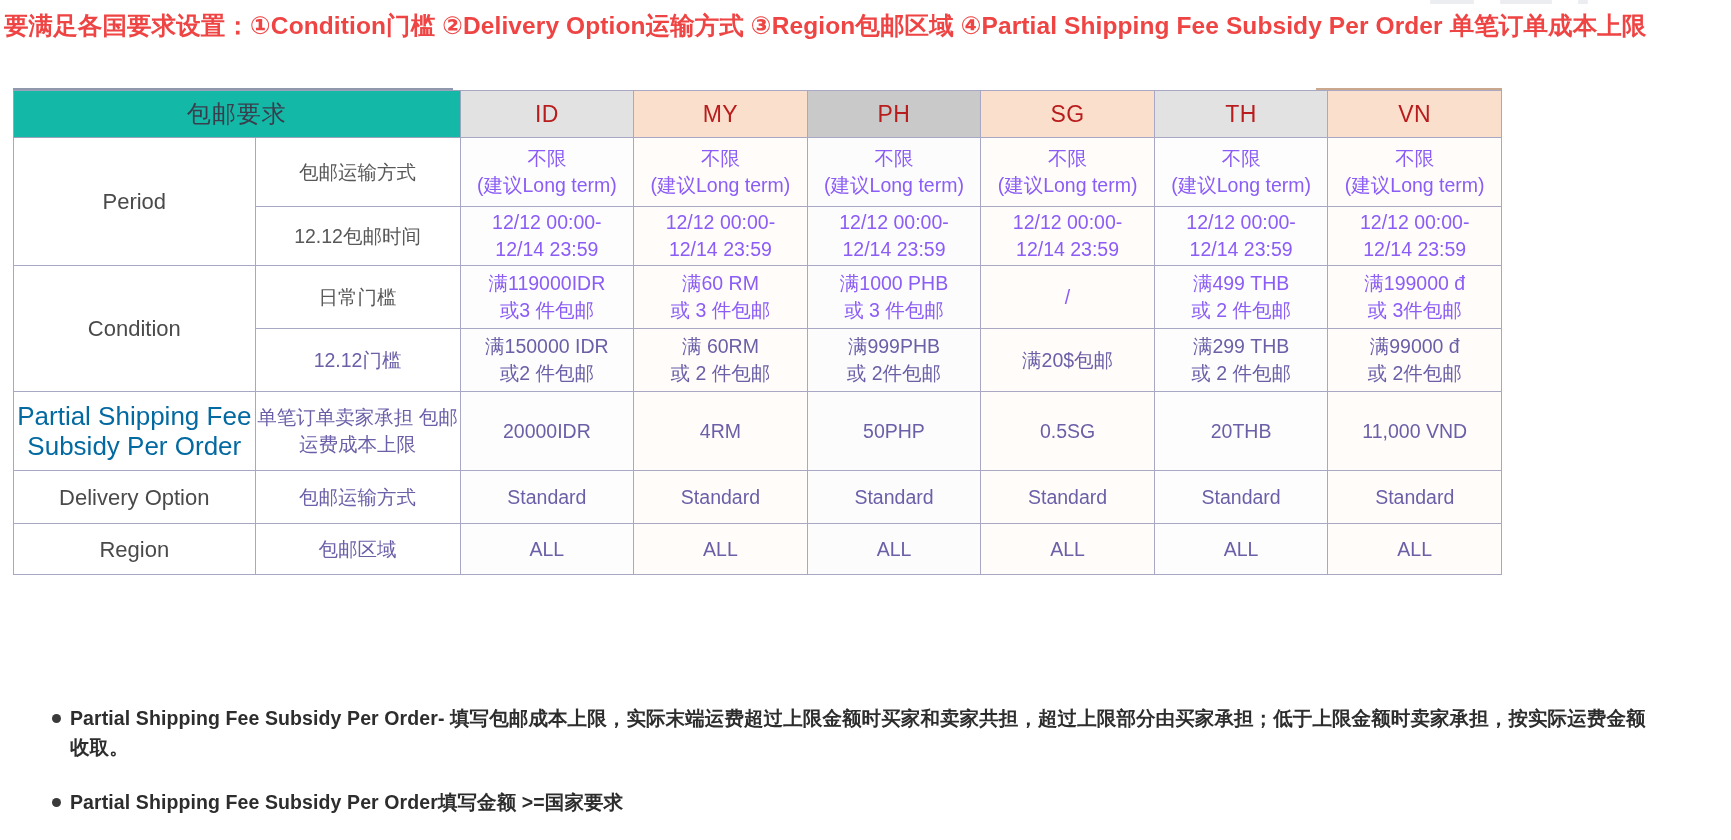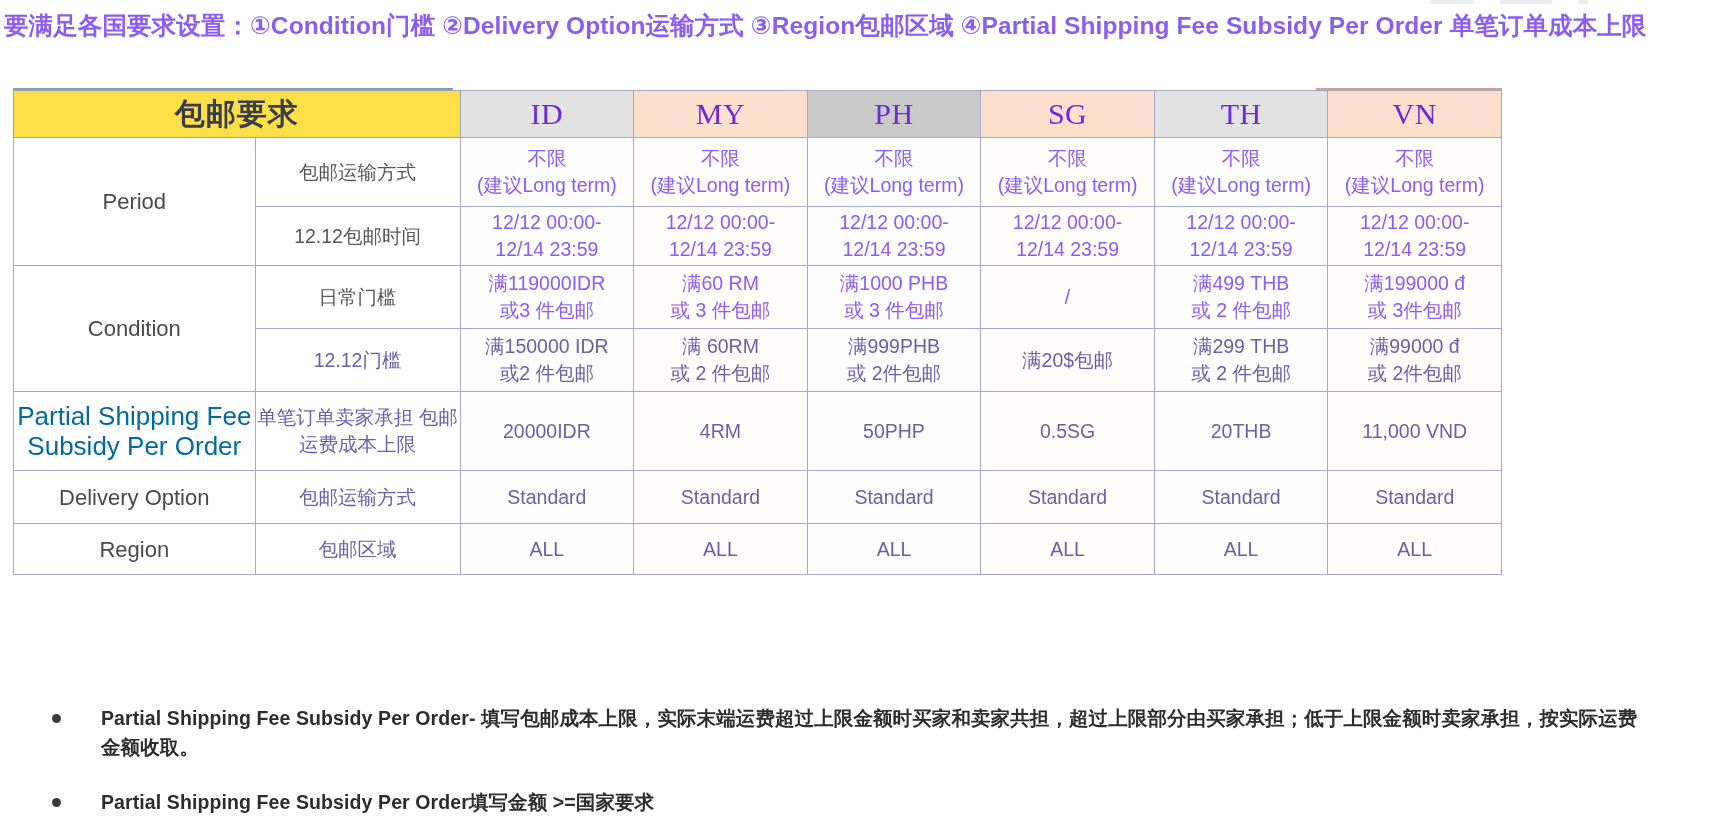"要满足各国要求设置：①Condition门槛 ②Delivery" .heading { color: #8b5cf6 -> #ef4444 }
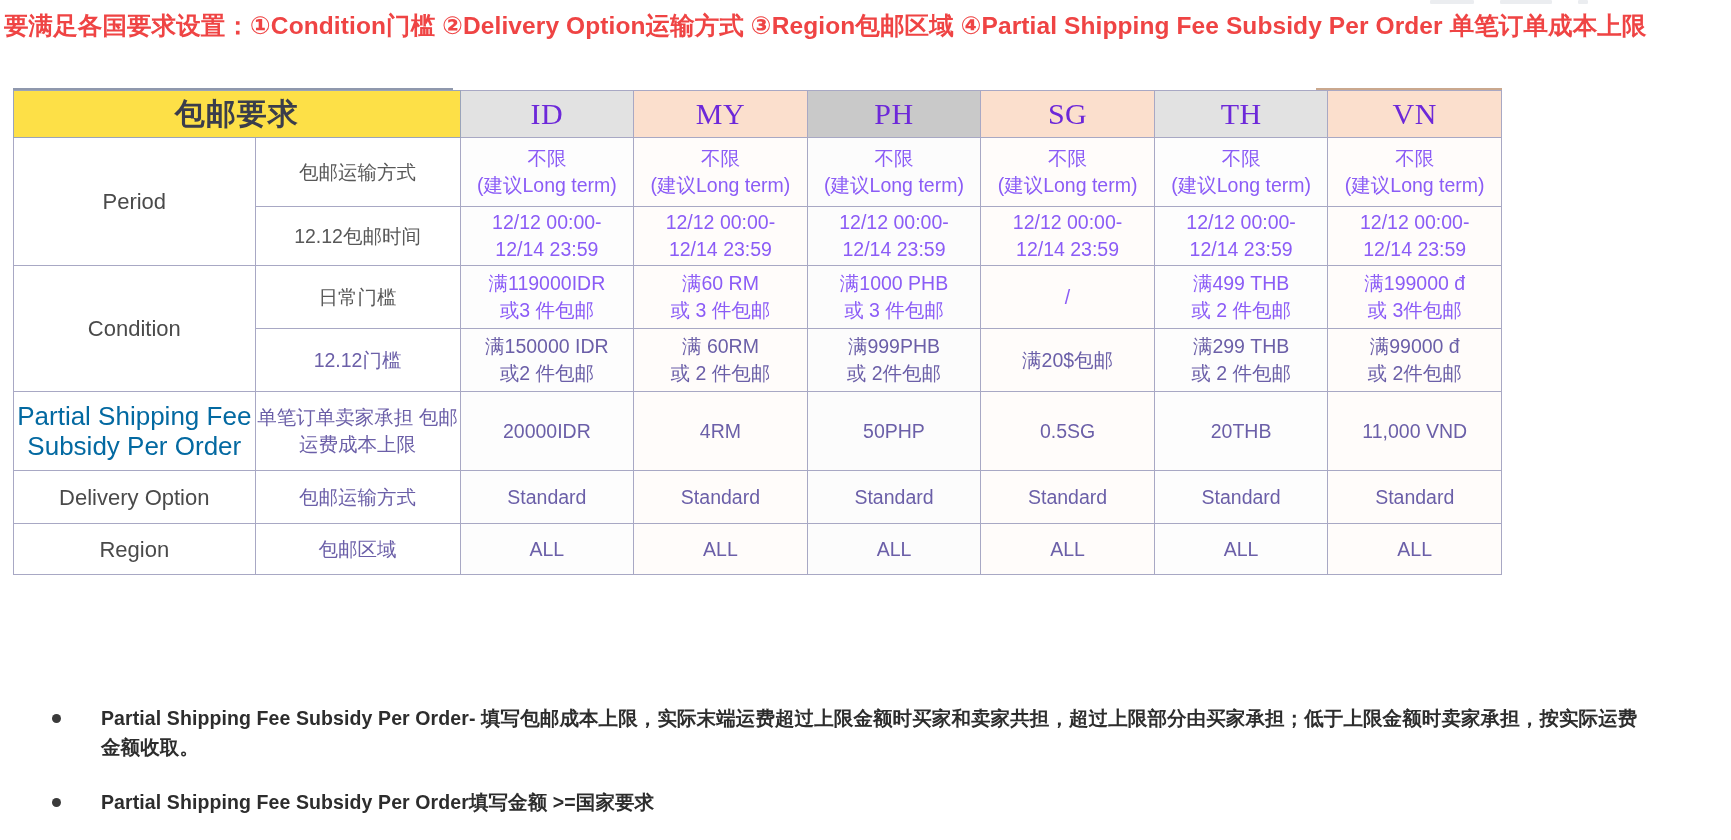"包邮要求" .h-title { background: #fde047 -> #14b8a6; font-size: 30px -> 24px; font-weight: 700 -> 400 }
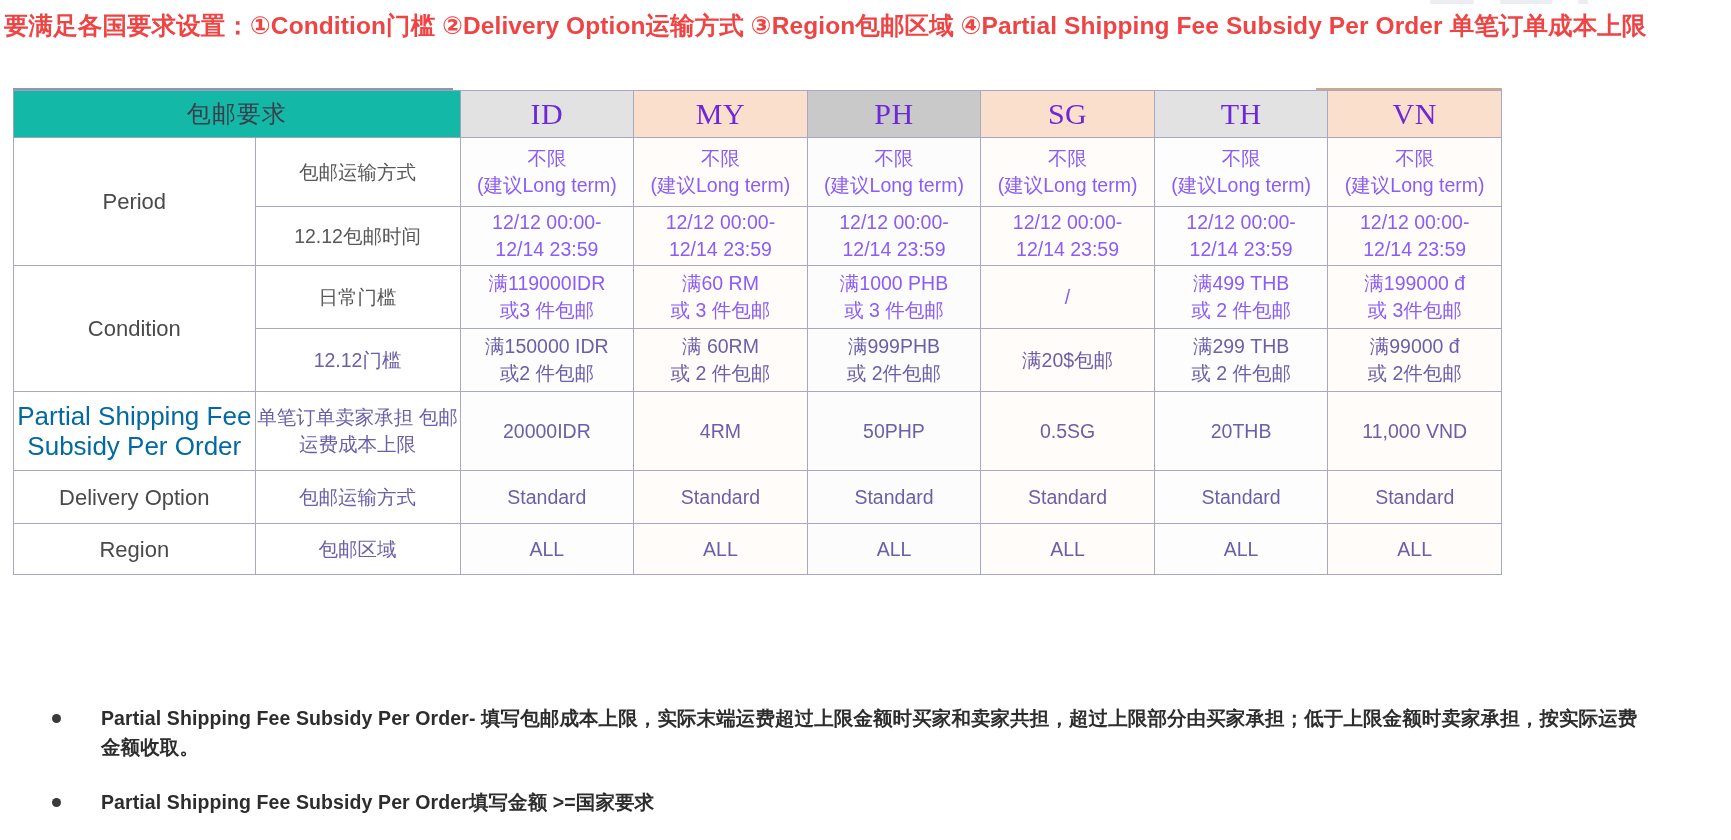"ID" .h-ctry { color: #6d28d9 -> #b91c1c; font-family: Liberation Serif, serif -> none; font-size: 30px -> 23px }
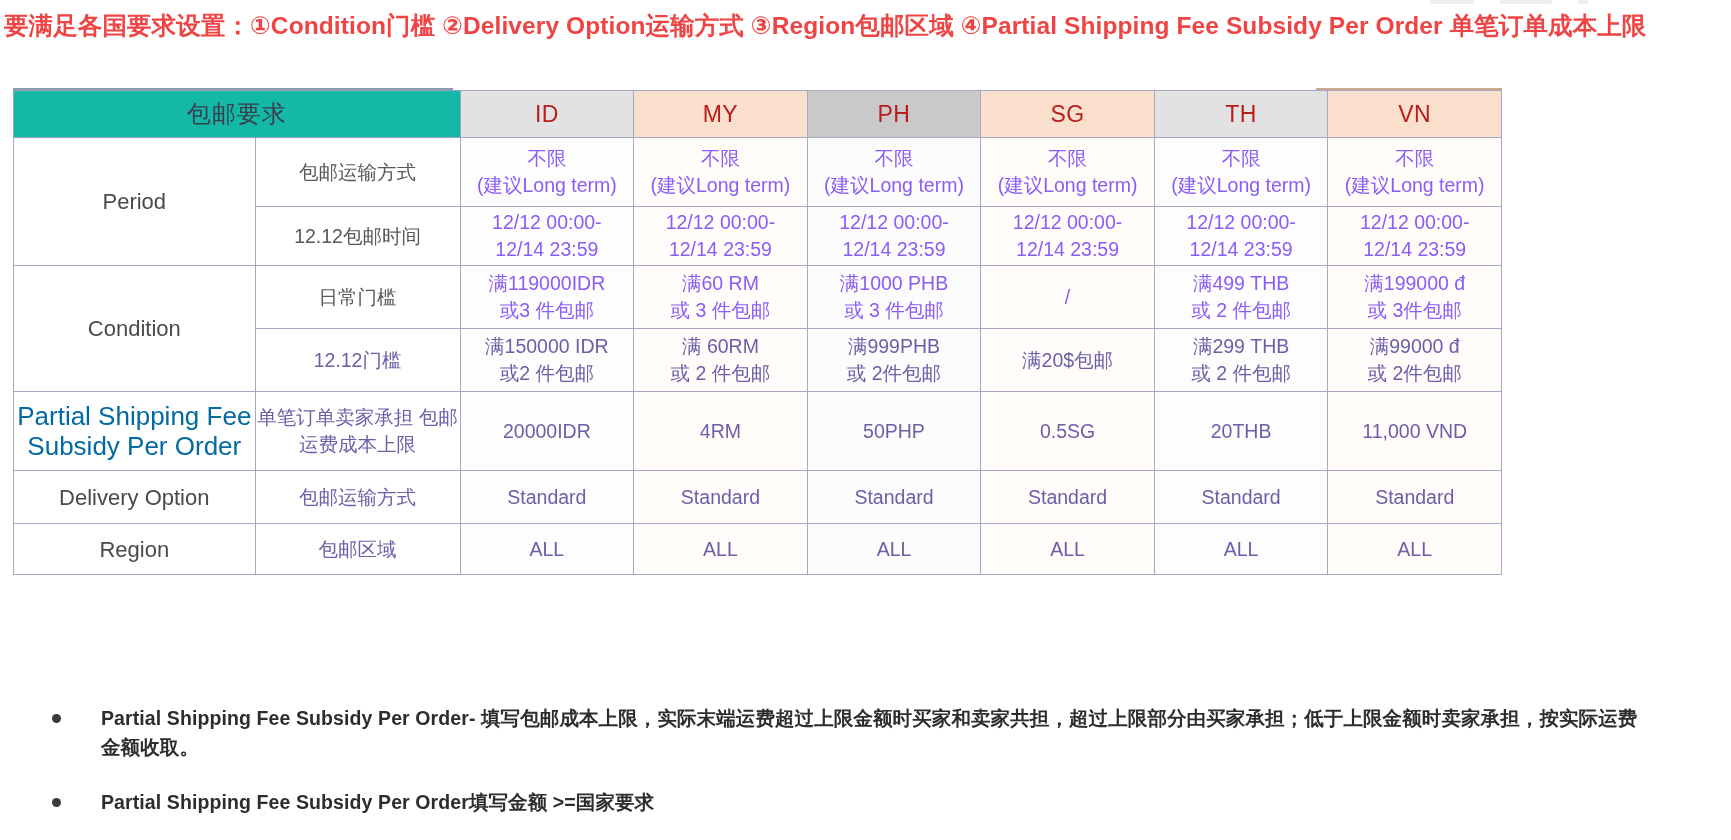"Partial Shipping Fee Subsidy Per Order-" .note-item { gap: 31px -> none }
